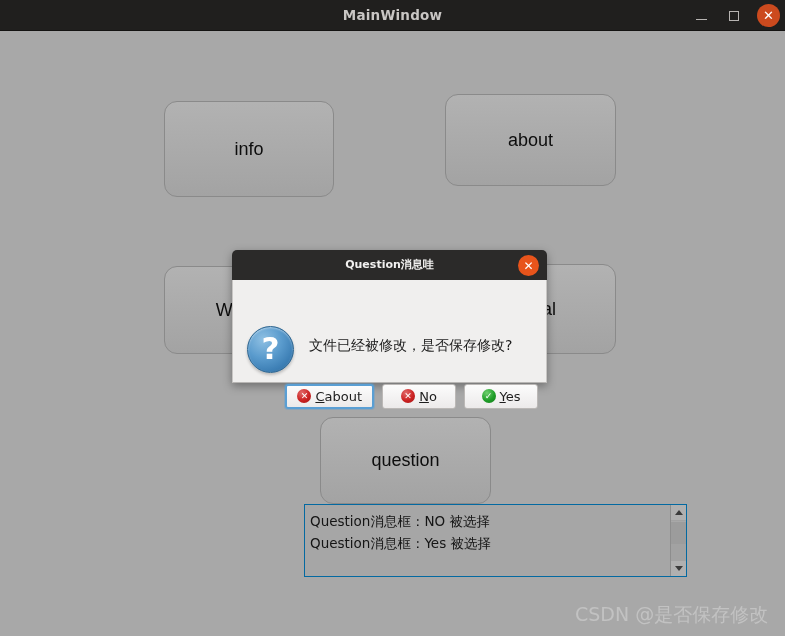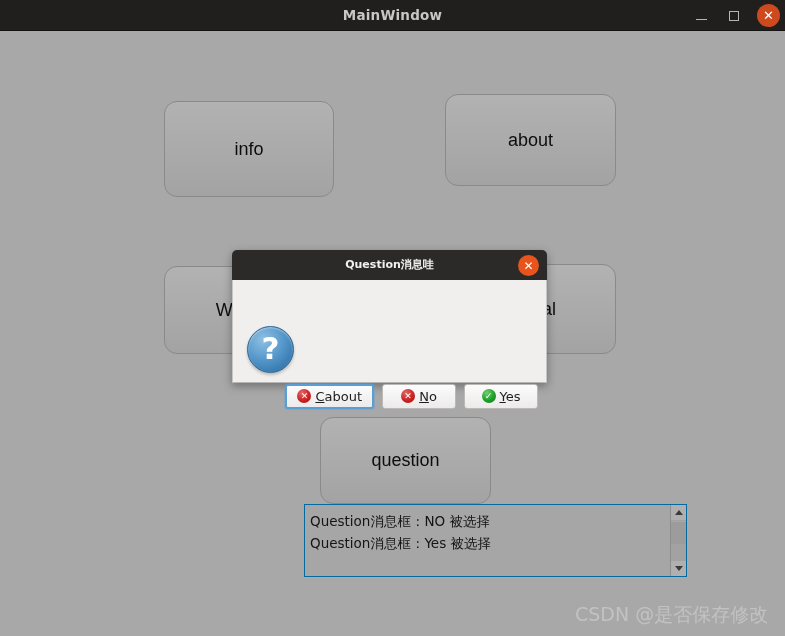"文件已经被修改，是否保存修改?" div { html: none -> <div>文件已经被修改，是否保存修改?</div> }
